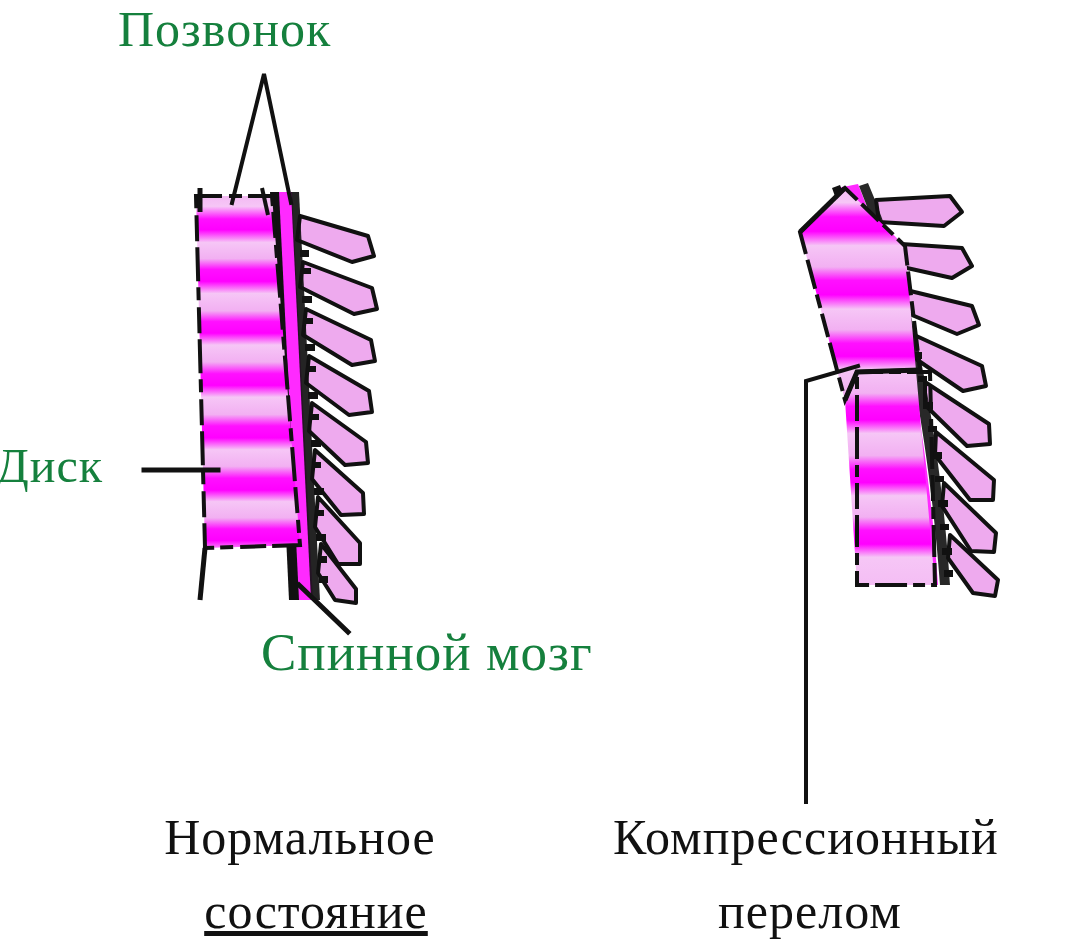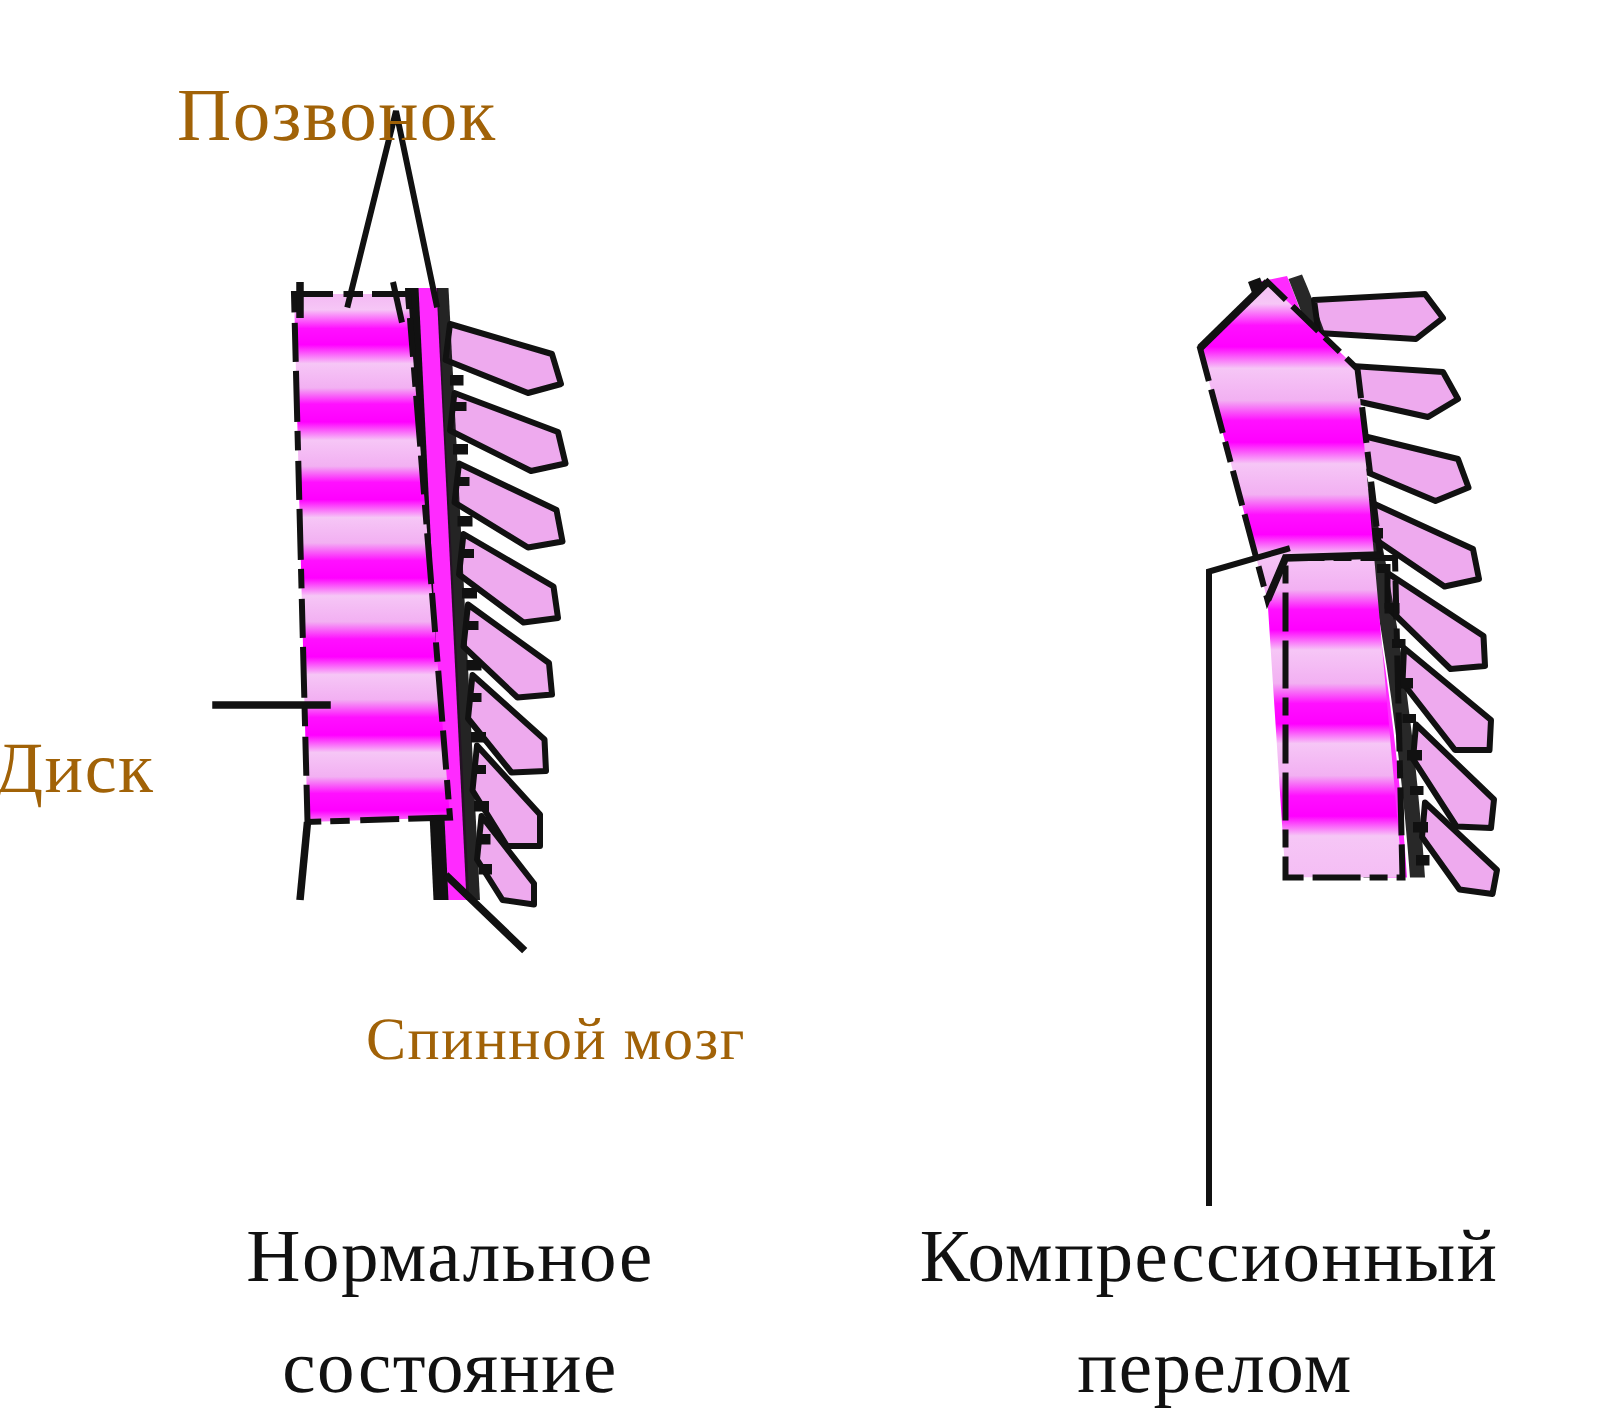"Позвонок" .txt { color: #a16207 -> #15803d; margin-top: 47px -> none }
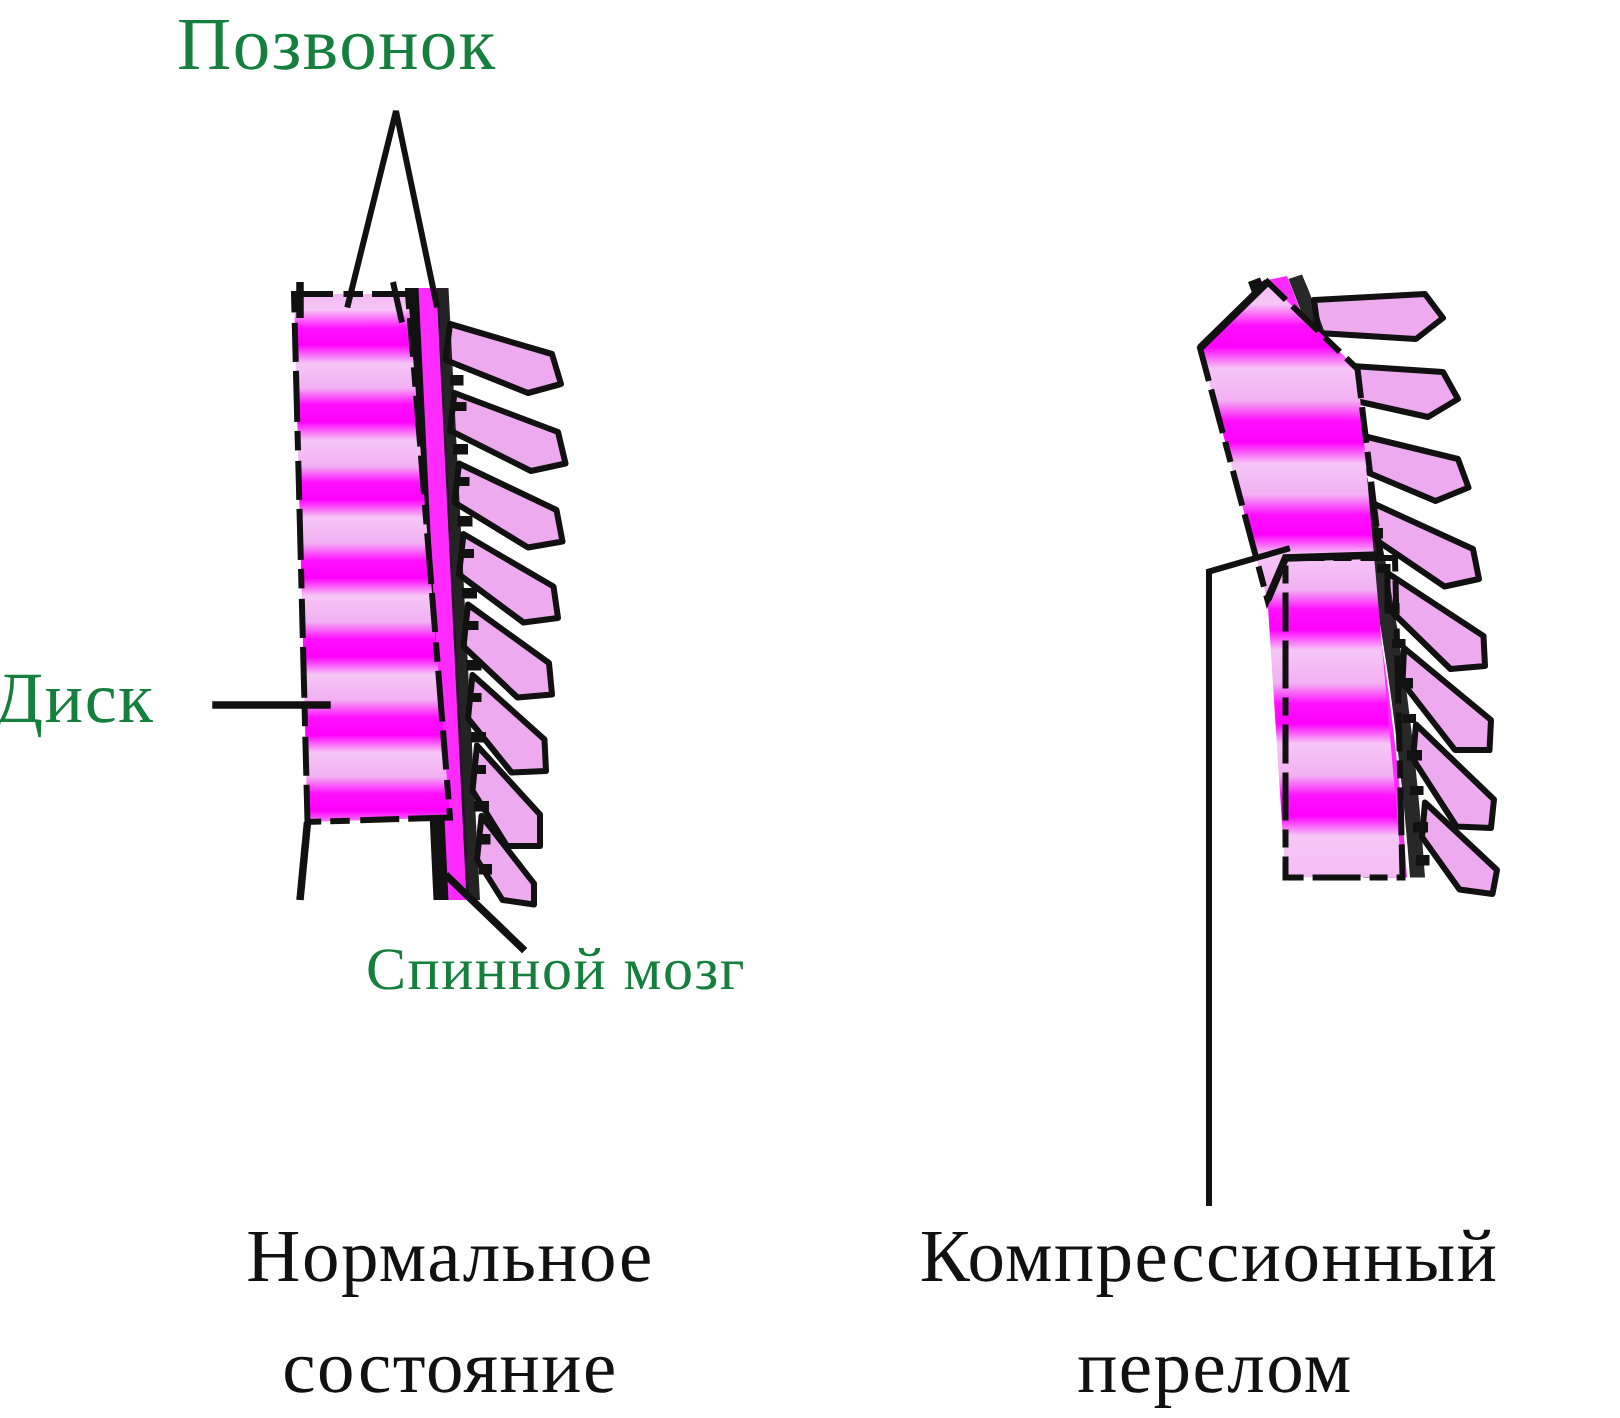"Спинной мозг" #label-cord { font-size: 40px -> 53px; left: 244px -> 261px }
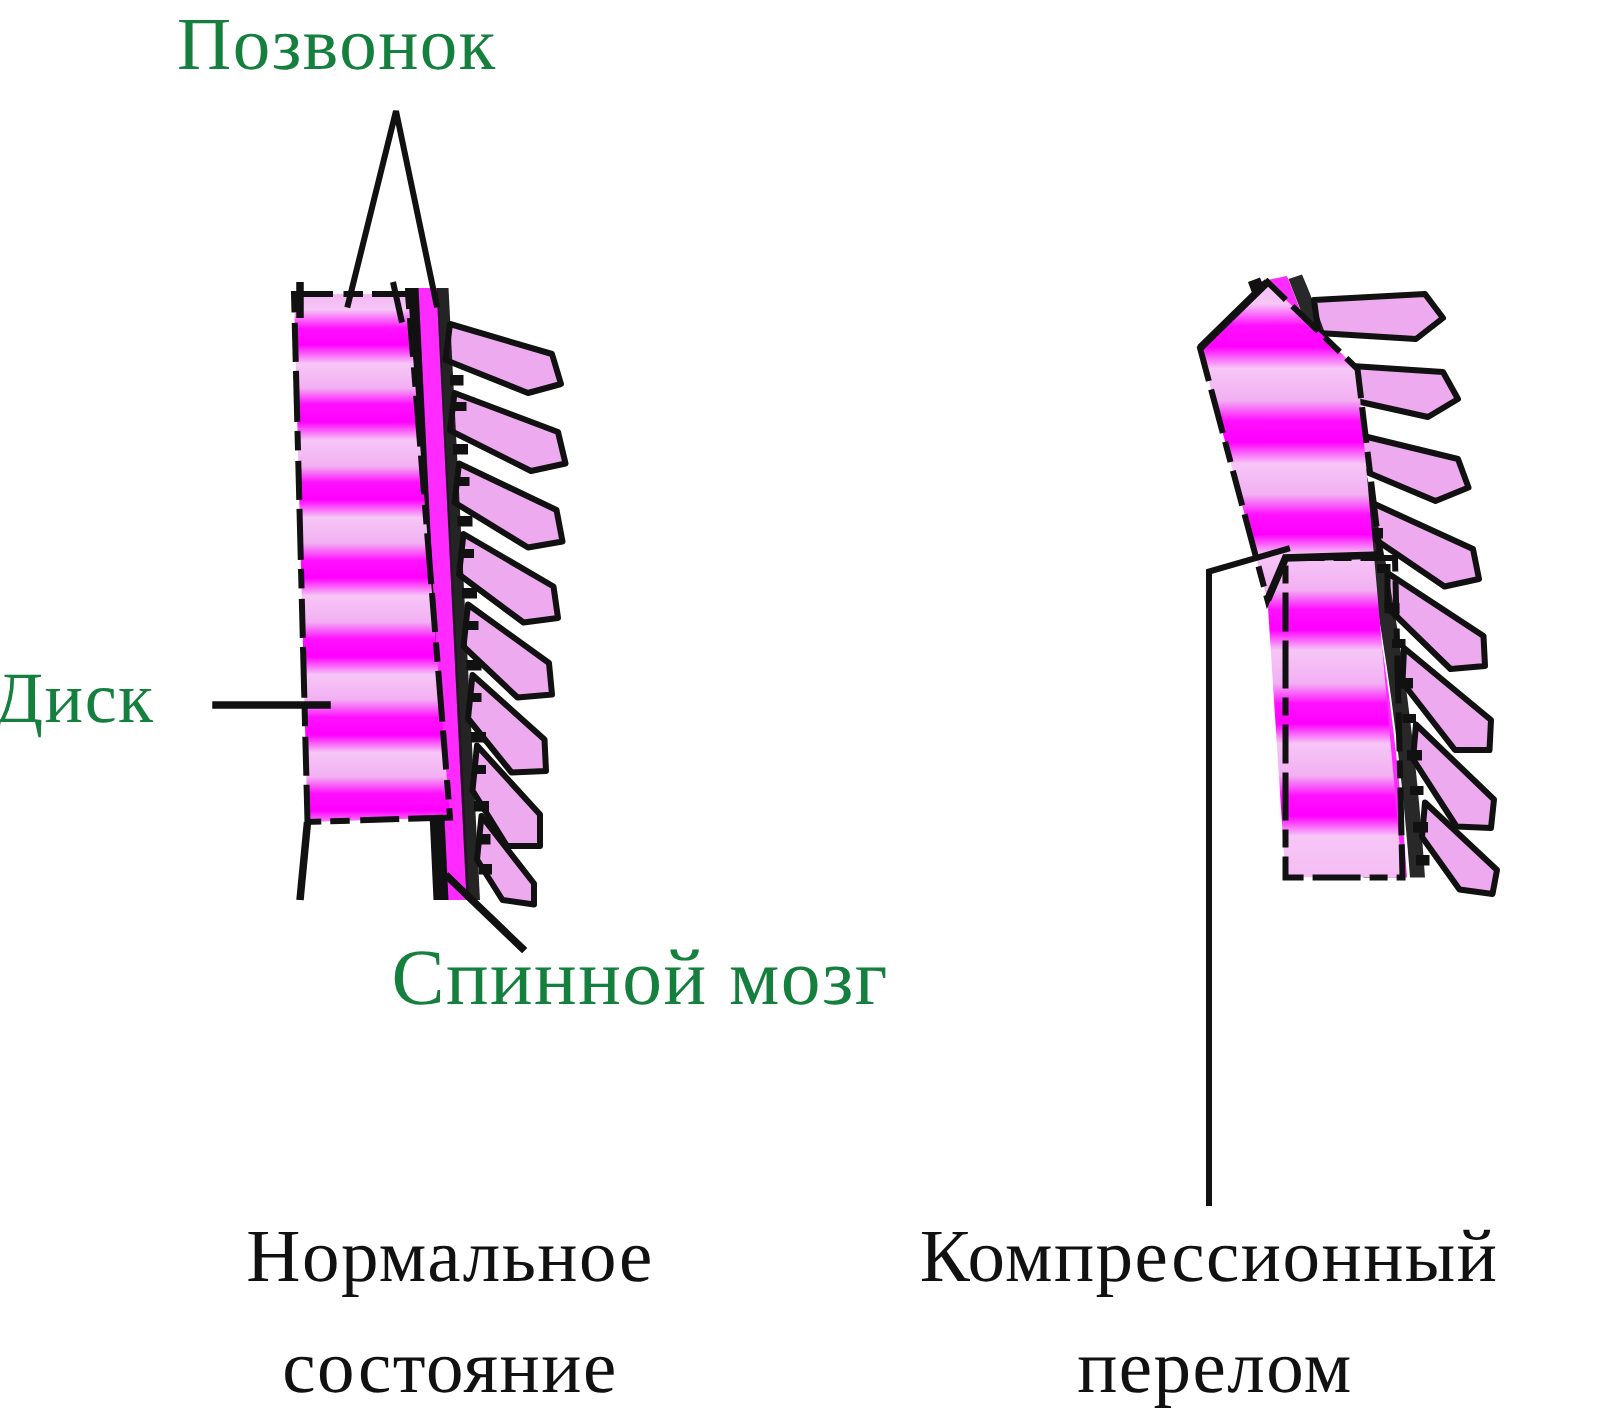"состояние" #caption-normal-2 { left: 40px -> 56px; text-decoration: none -> underline }
